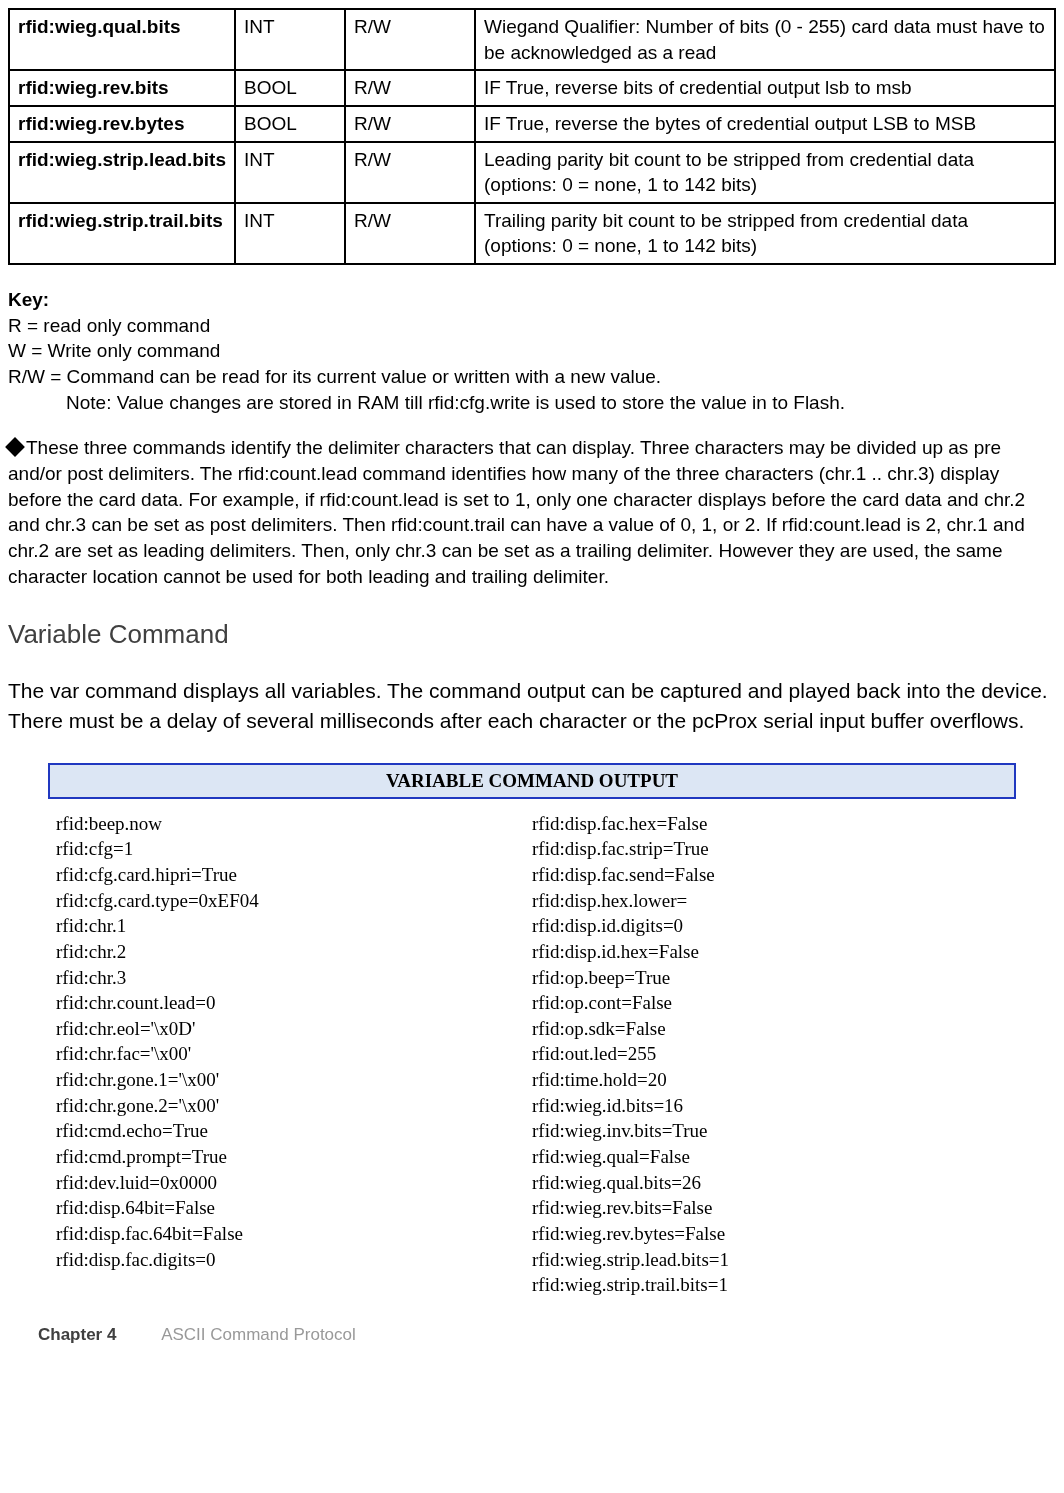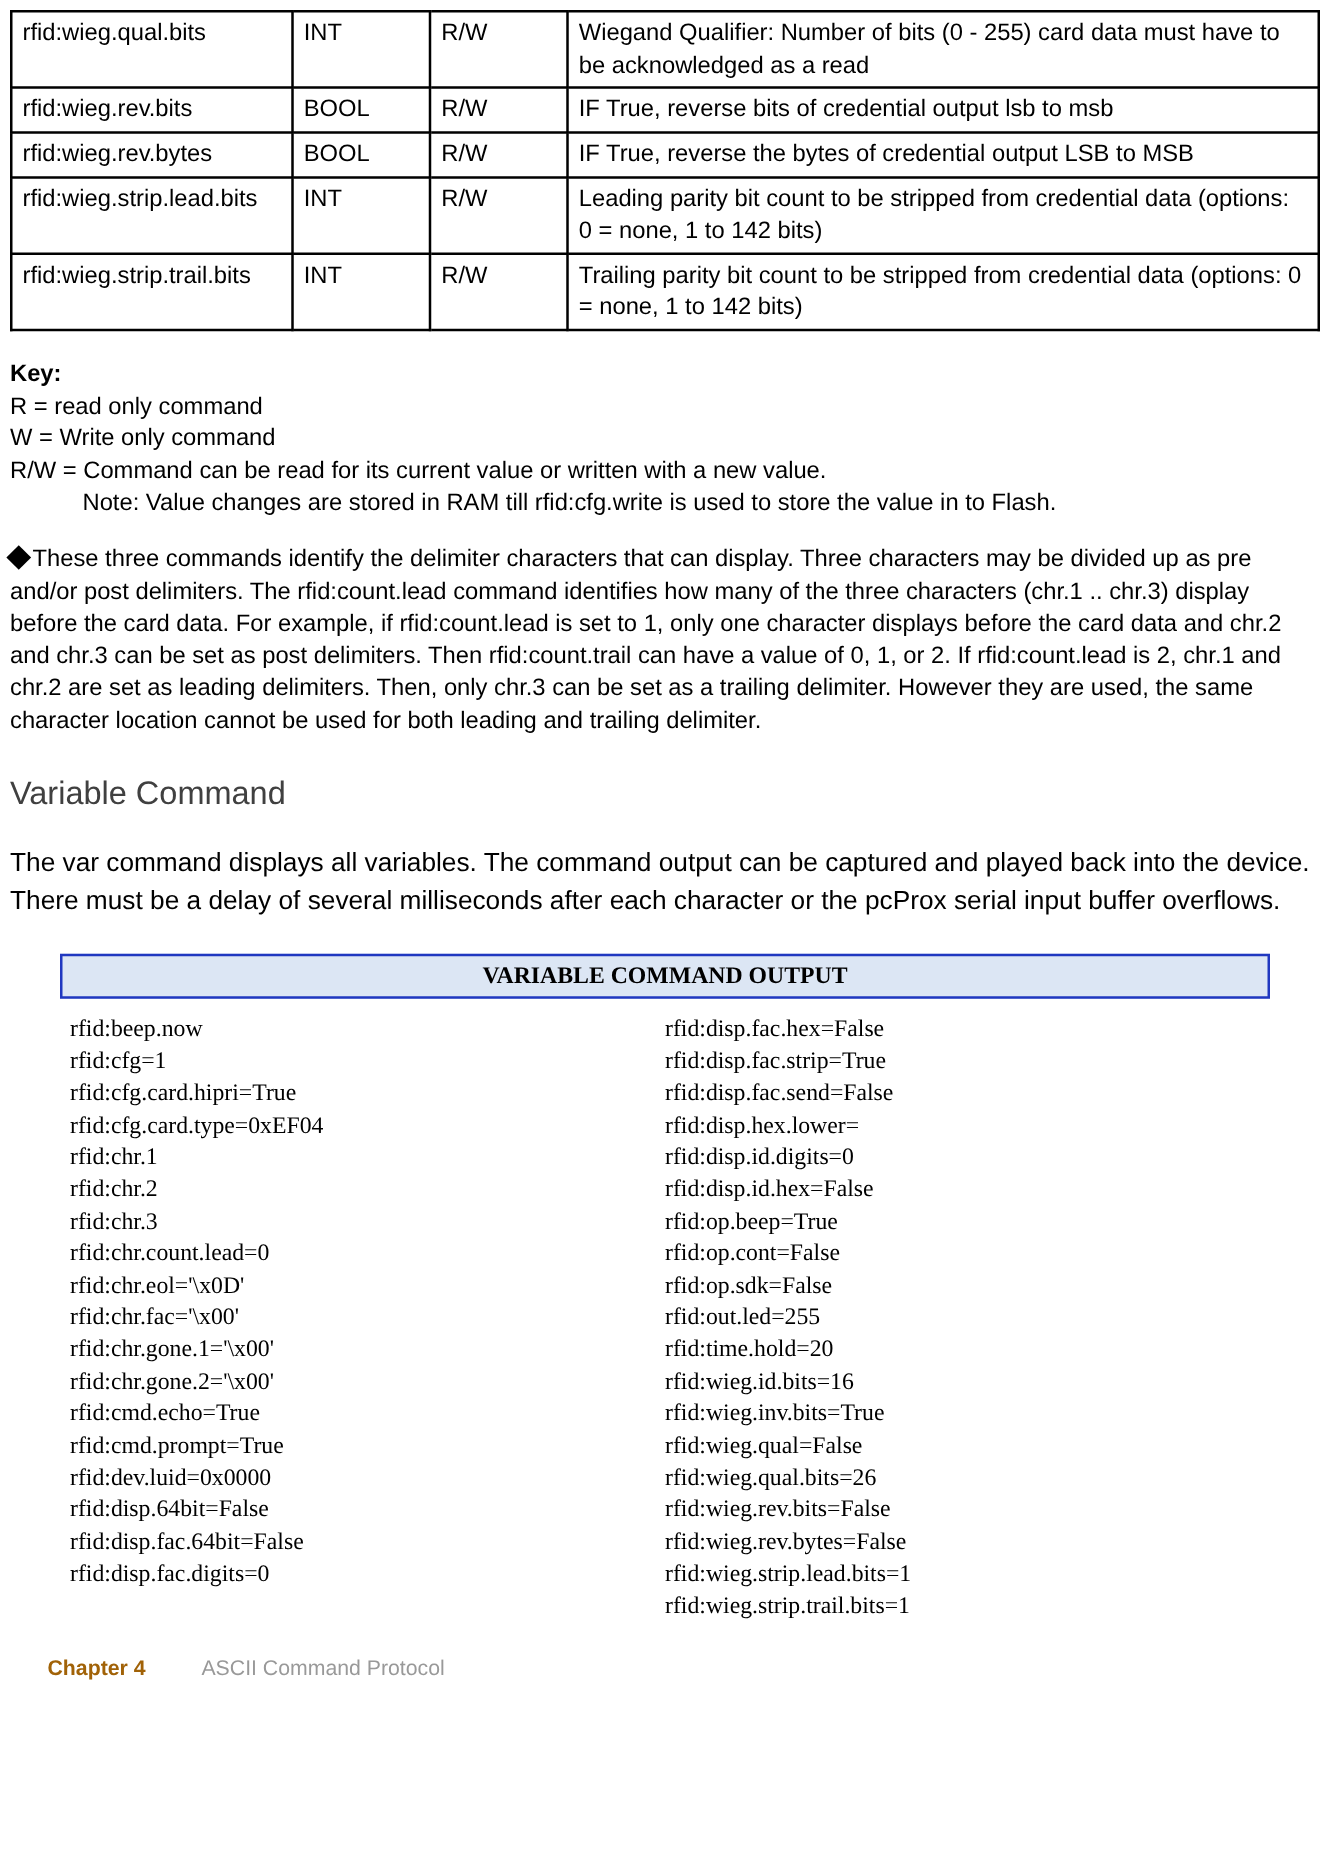"rfid:wieg.qual.bits" table.command-table td.col-name { font-weight: 400 -> 700 }
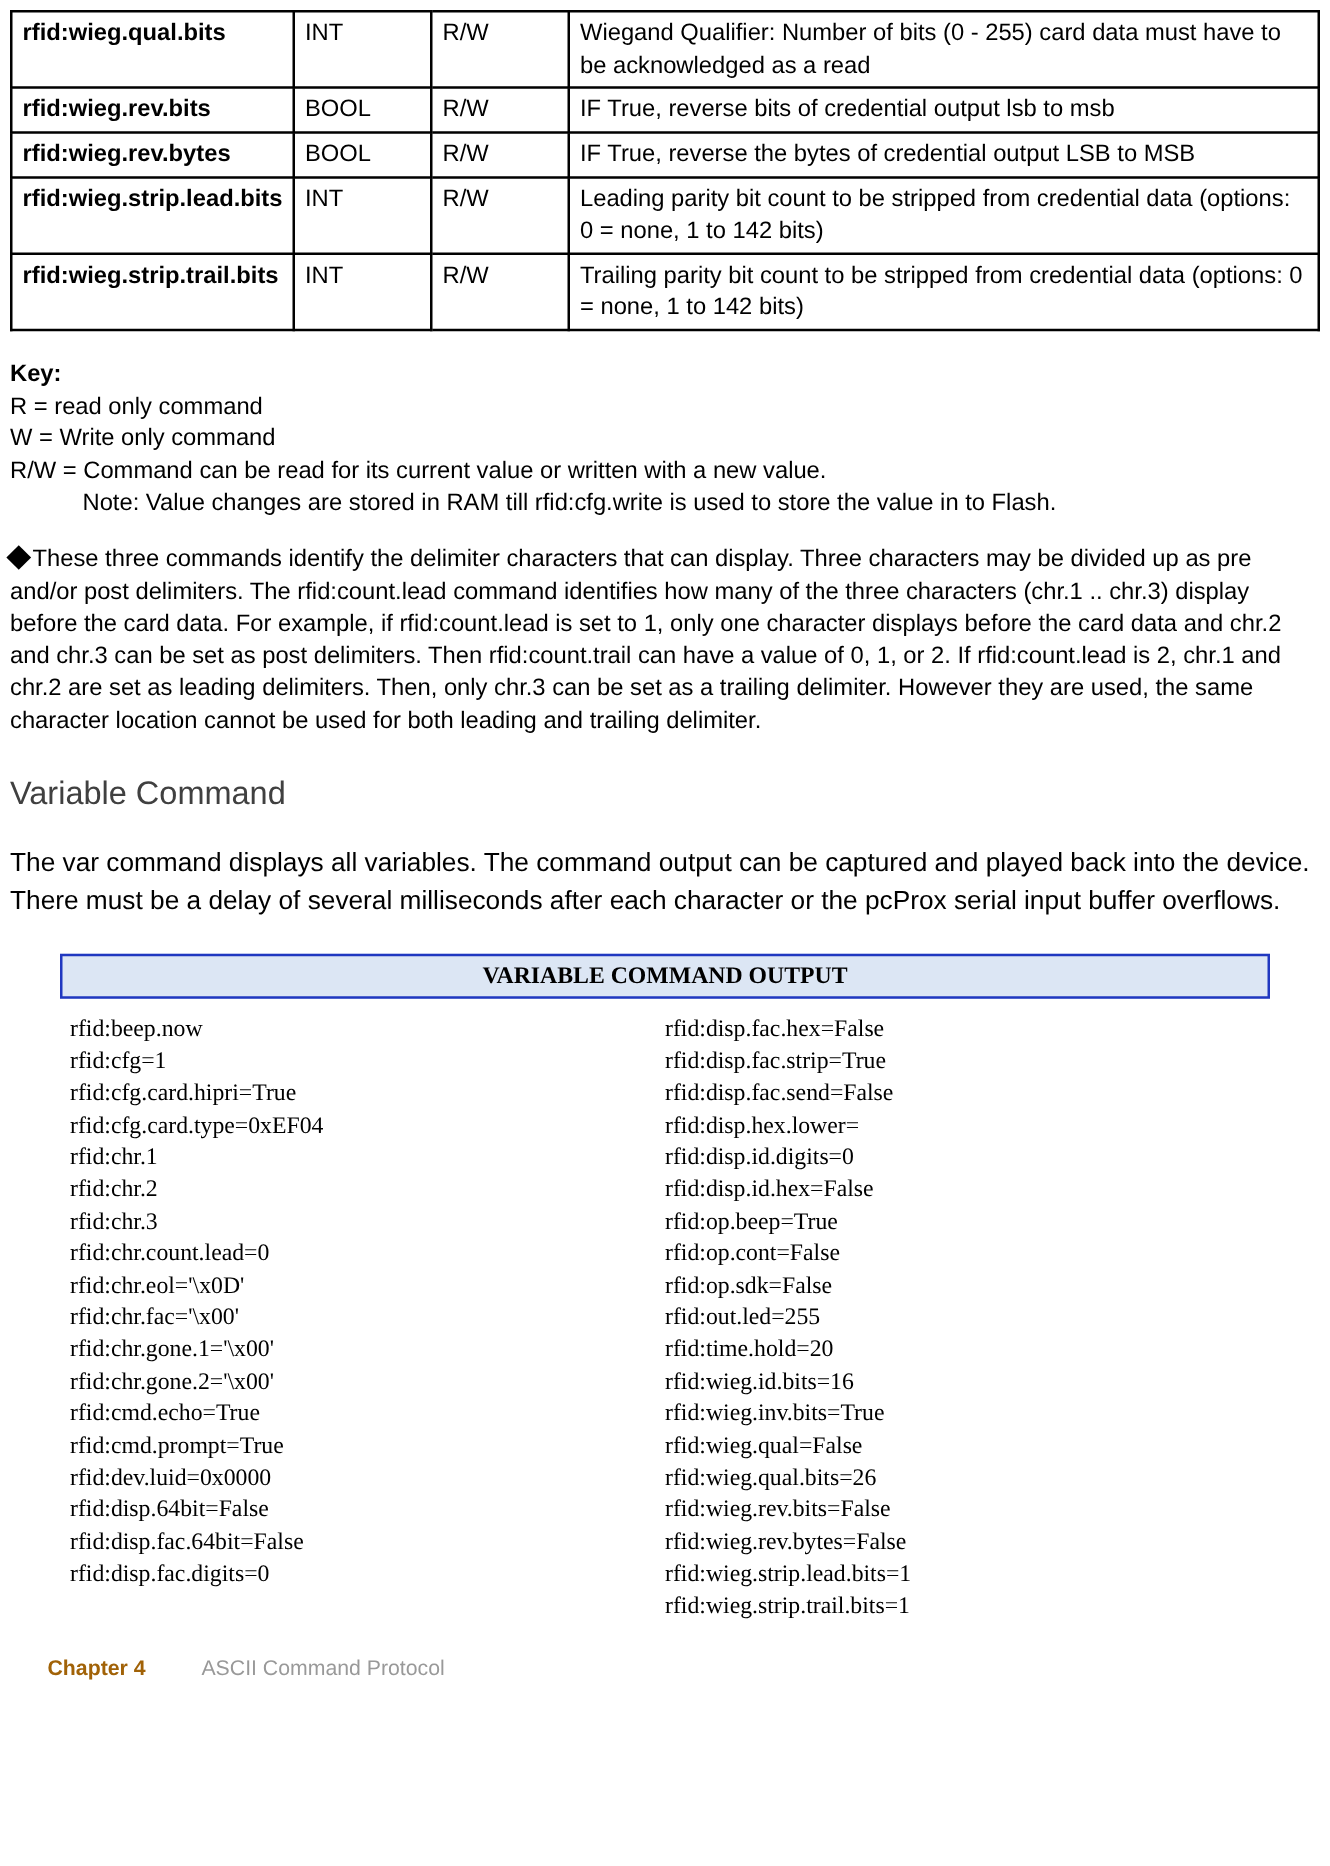"R/W" table.command-table td.col-access { width: 110px -> 130px }
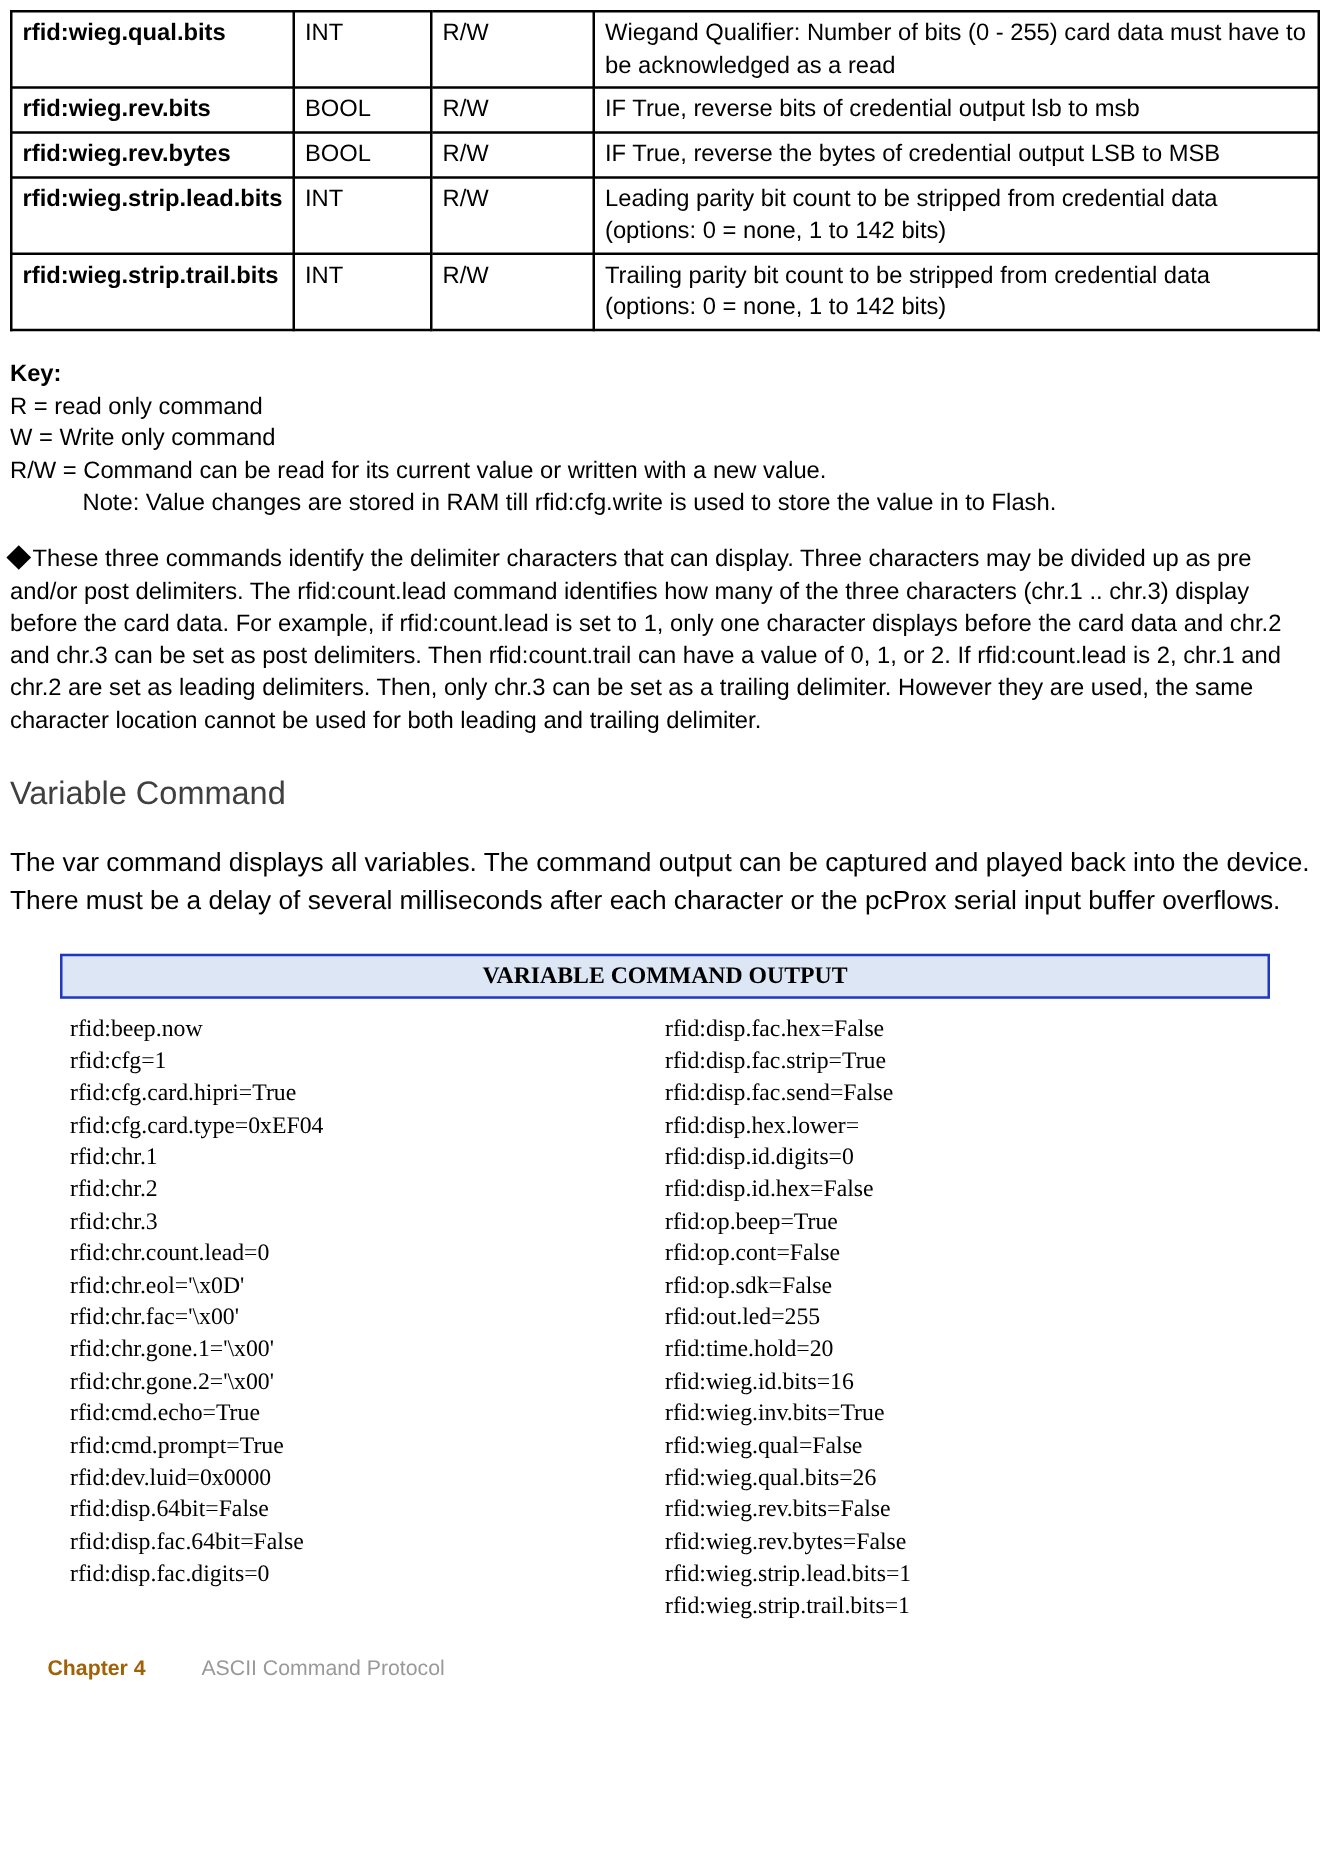"Chapter 4" .footer .chap { color: #a16207 -> #404040 }
